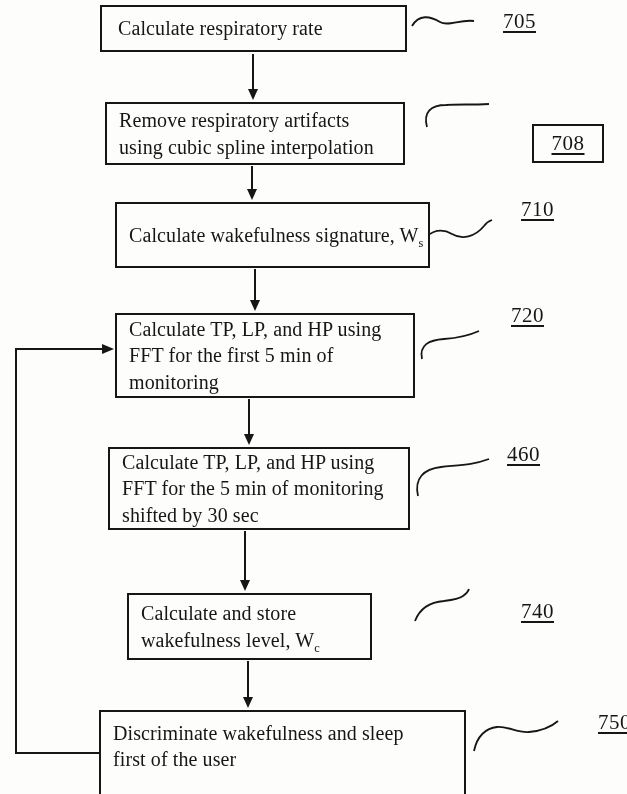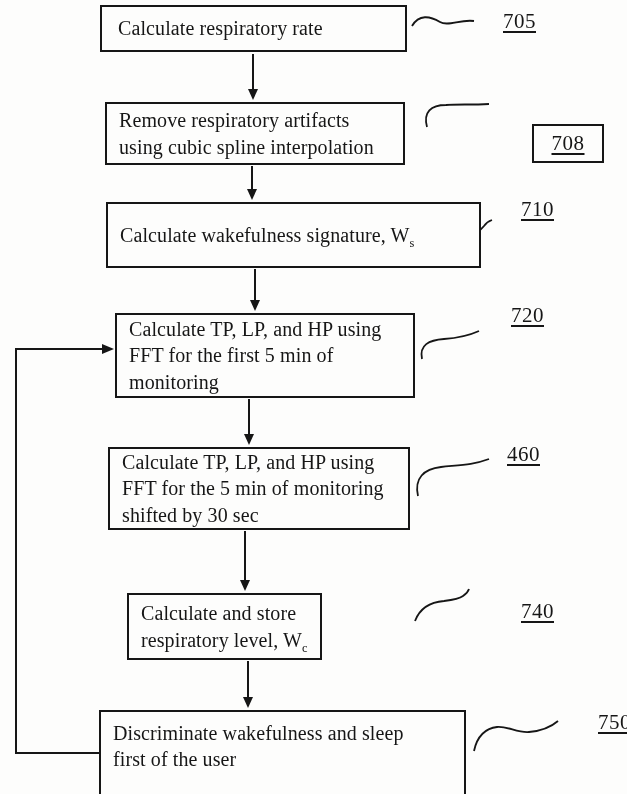"Calculate wakefulness signature, Ws" div.flowbox { left: 106px -> 115px; width: 375px -> 315px }
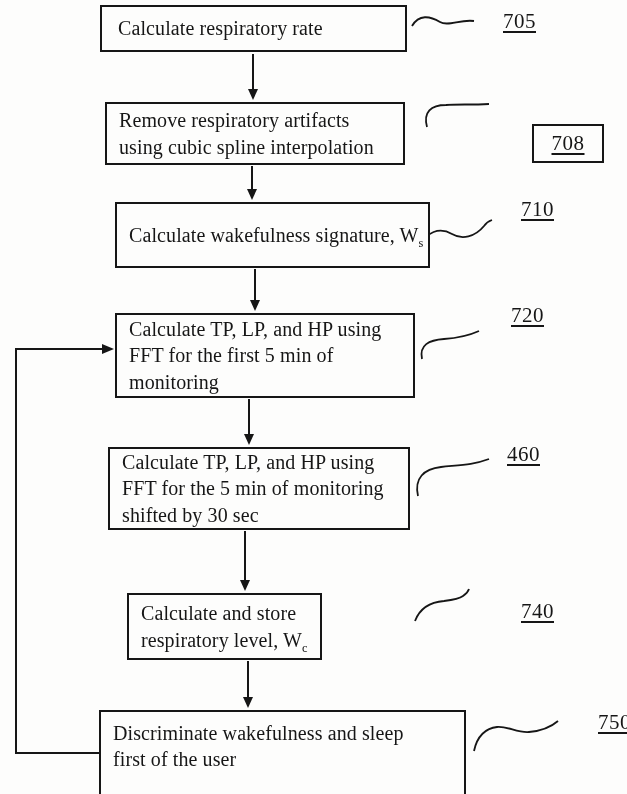"Calculate and store" div.flowbox { width: 195px -> 245px }
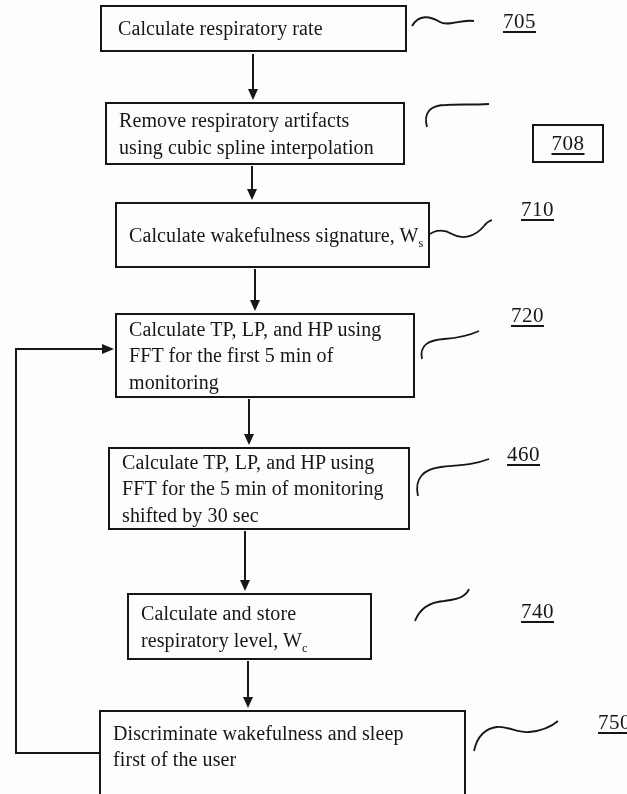"respiratory level, W" span { text: respiratory -> wakefulness }
